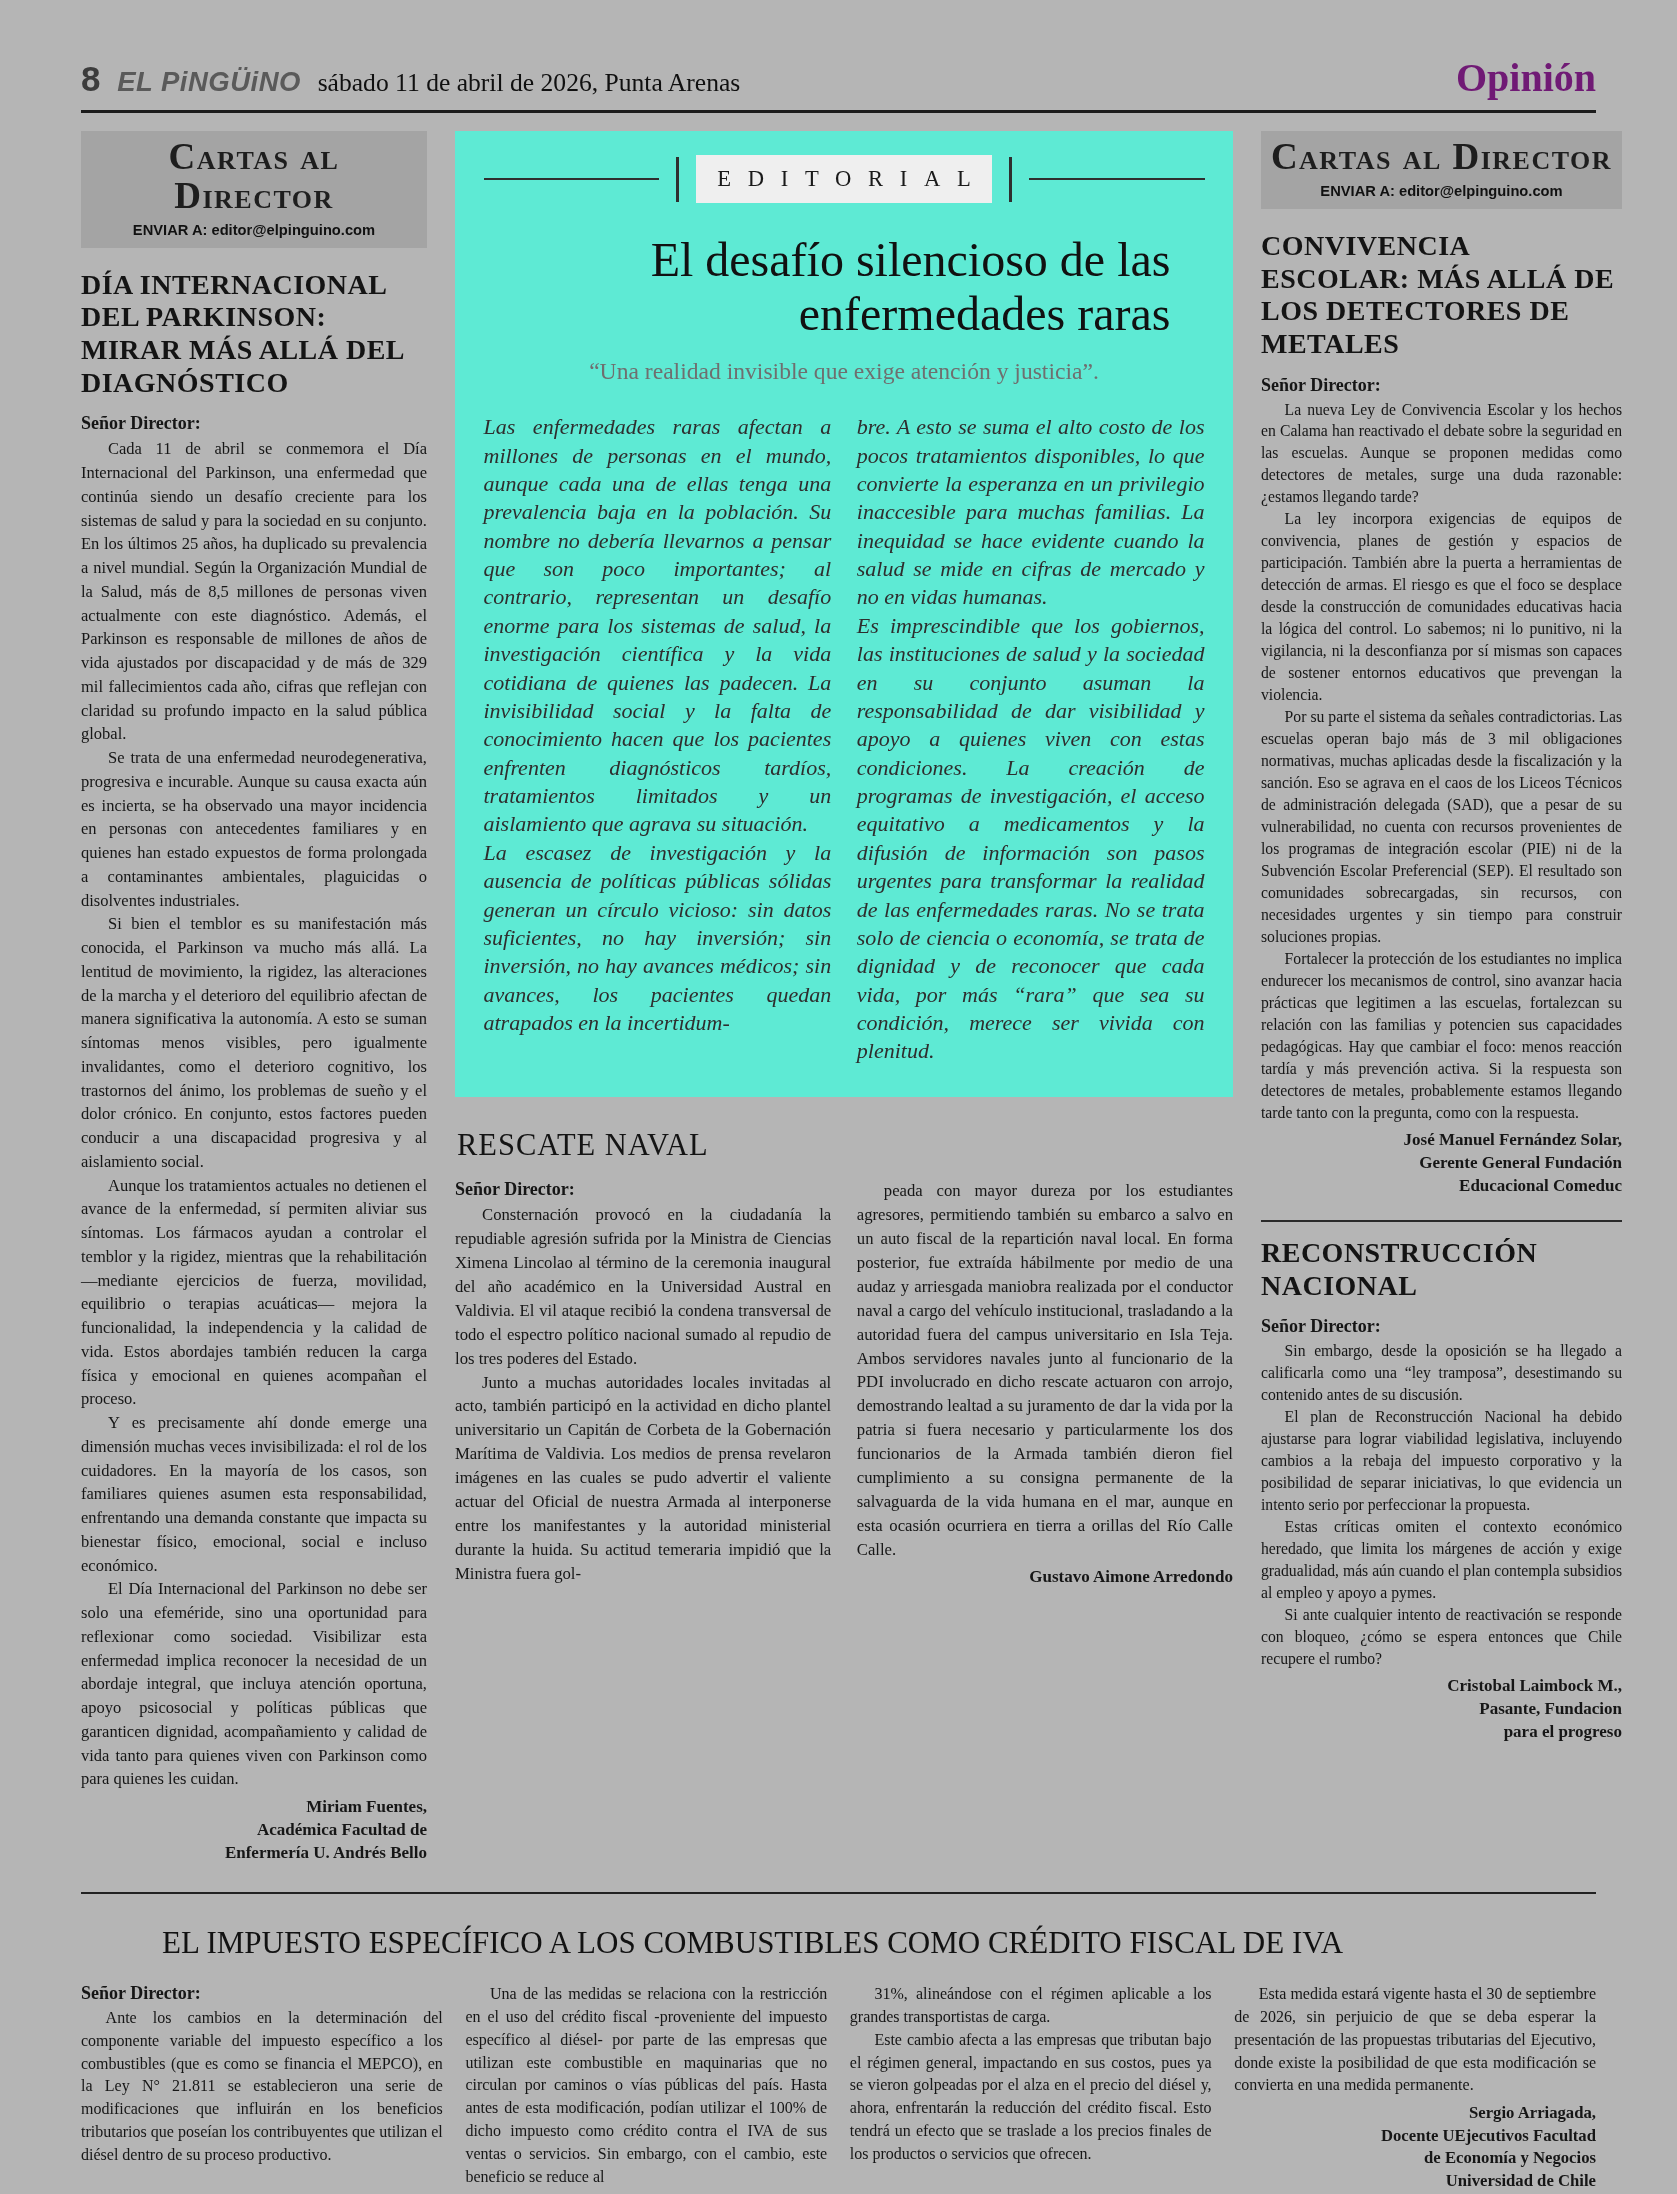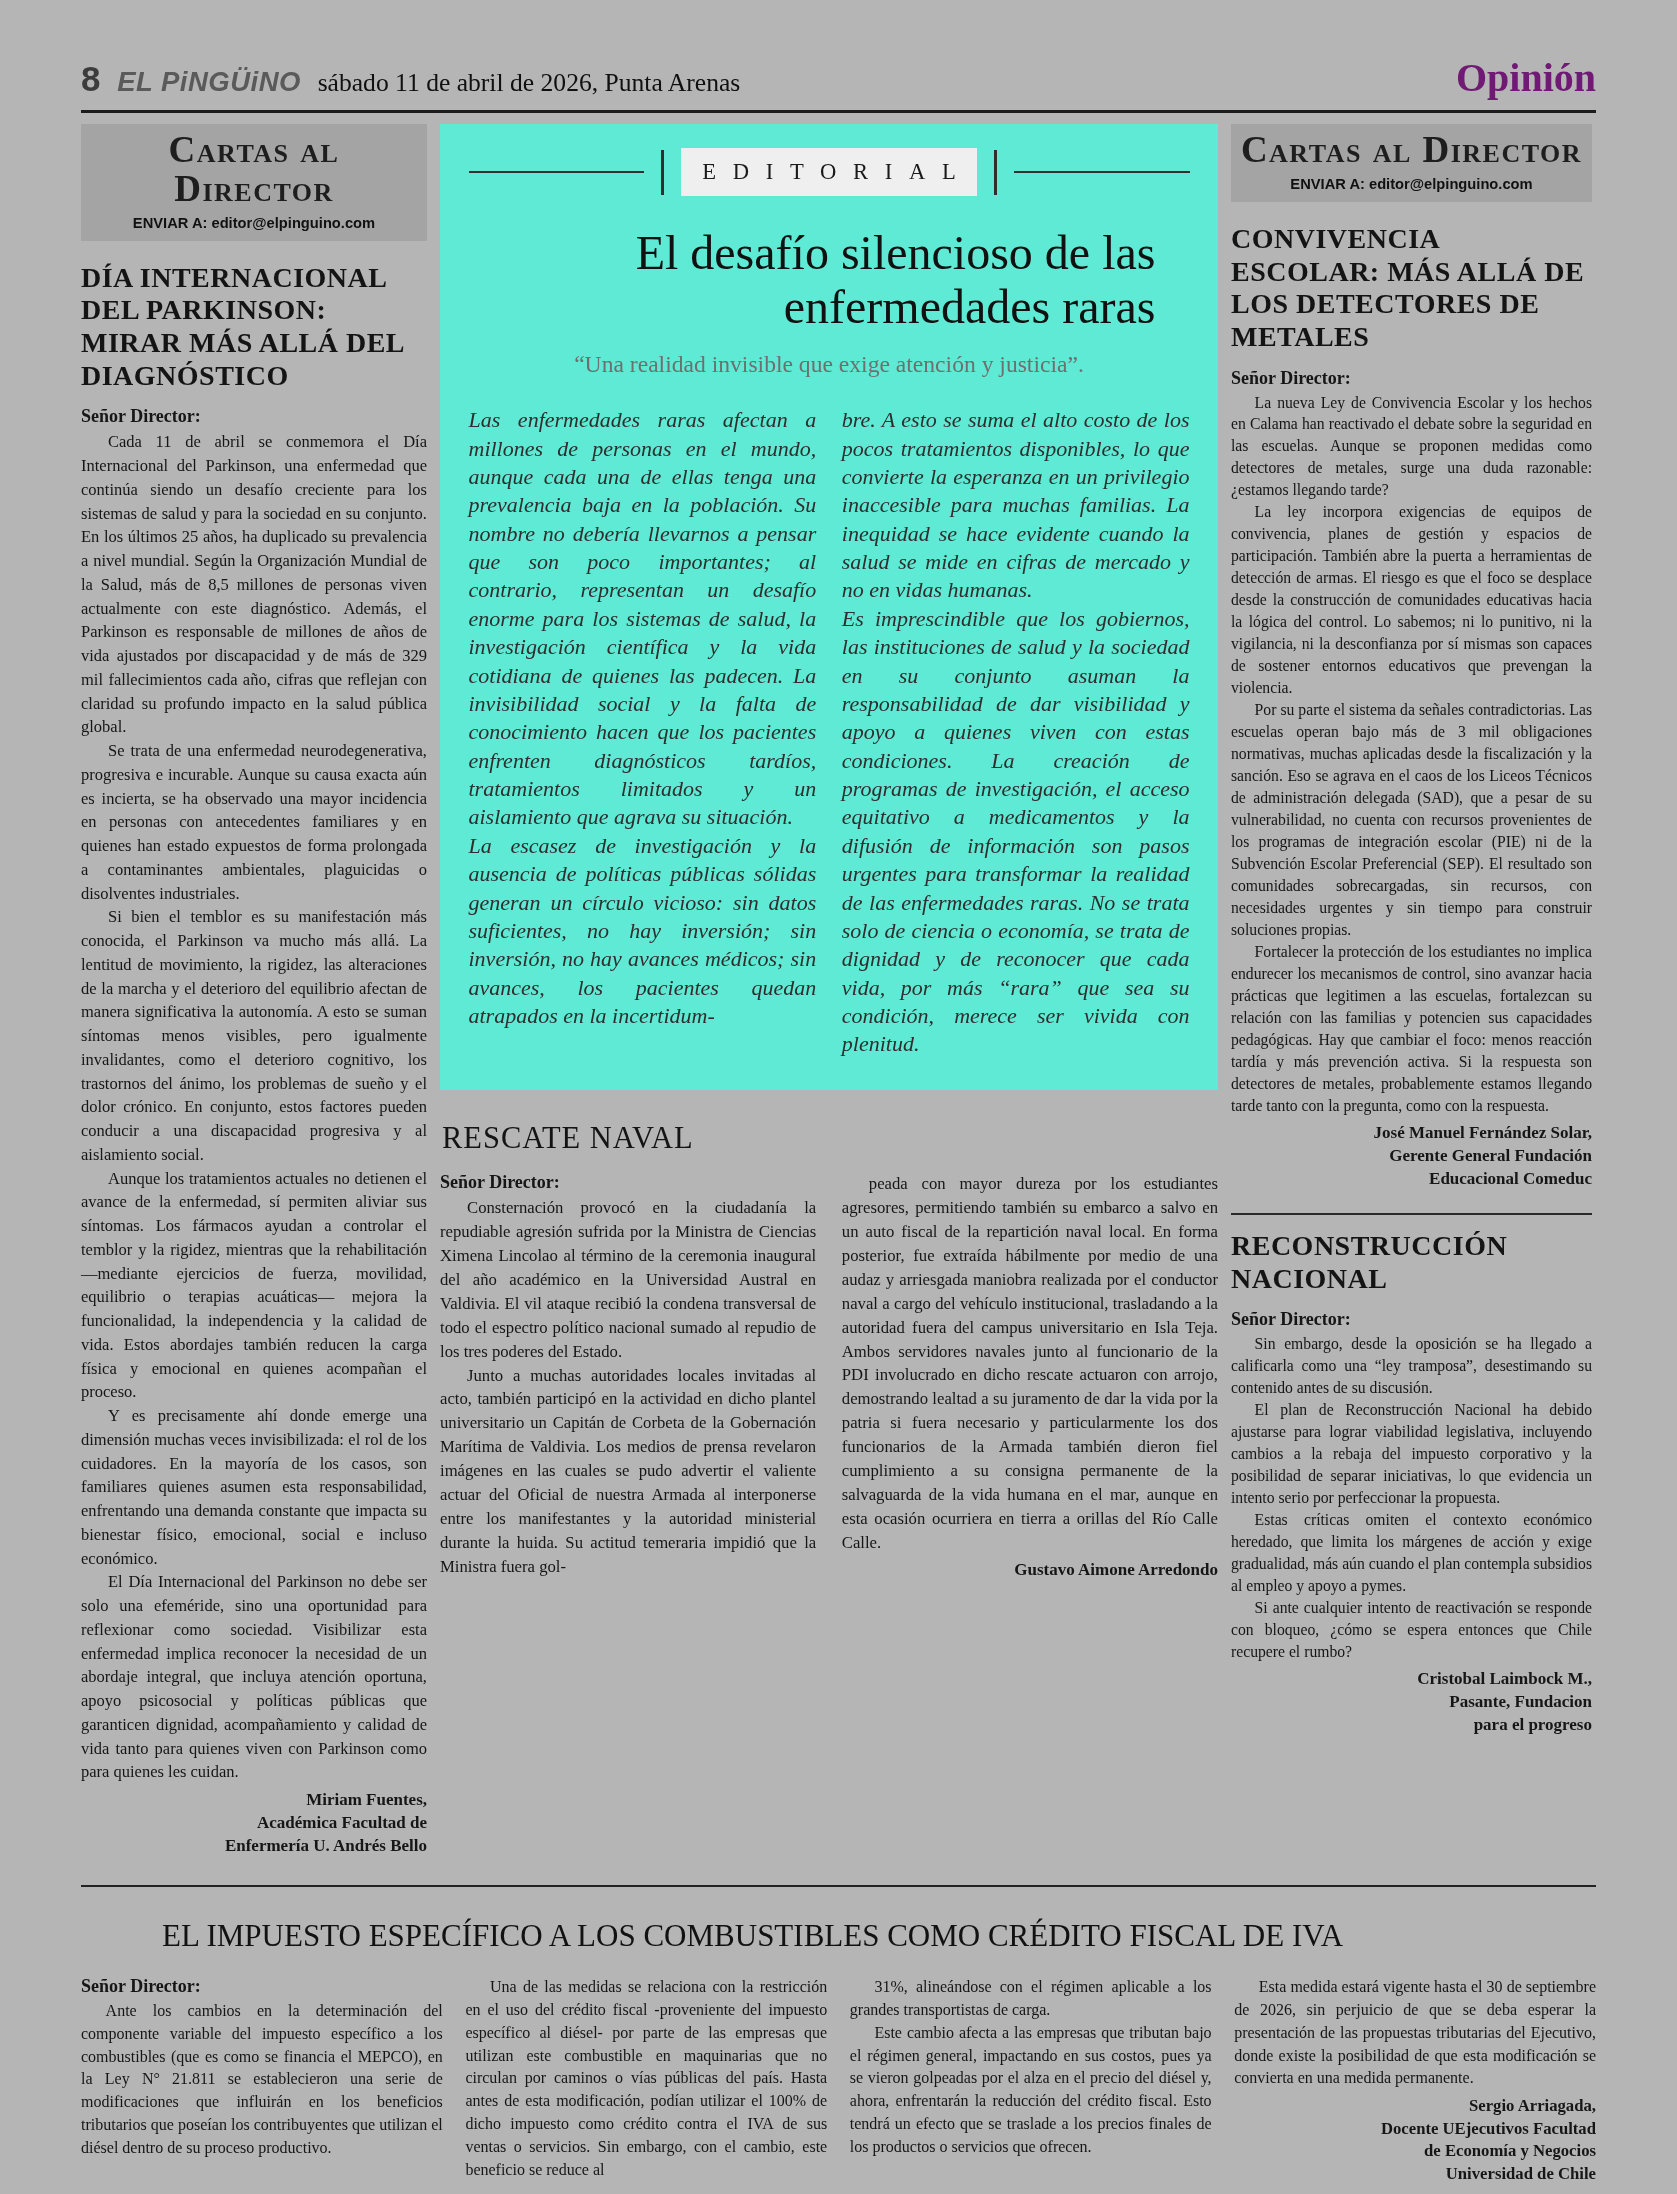"Cartas al Director" .main-cols { column-gap: 13px -> 28px; margin-top: 11px -> 18px }
